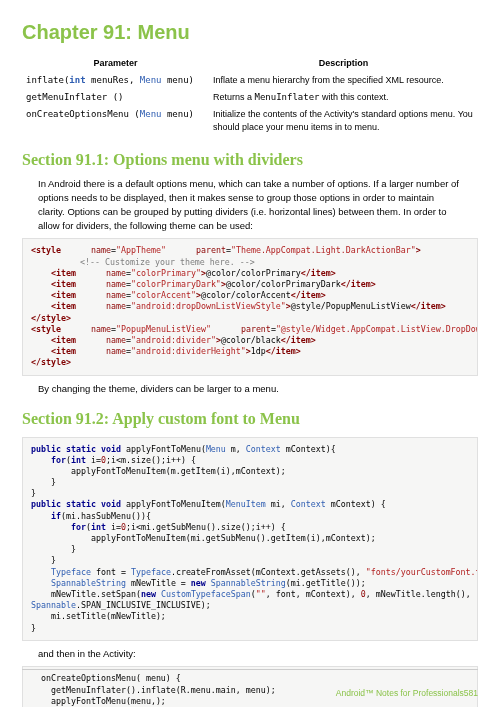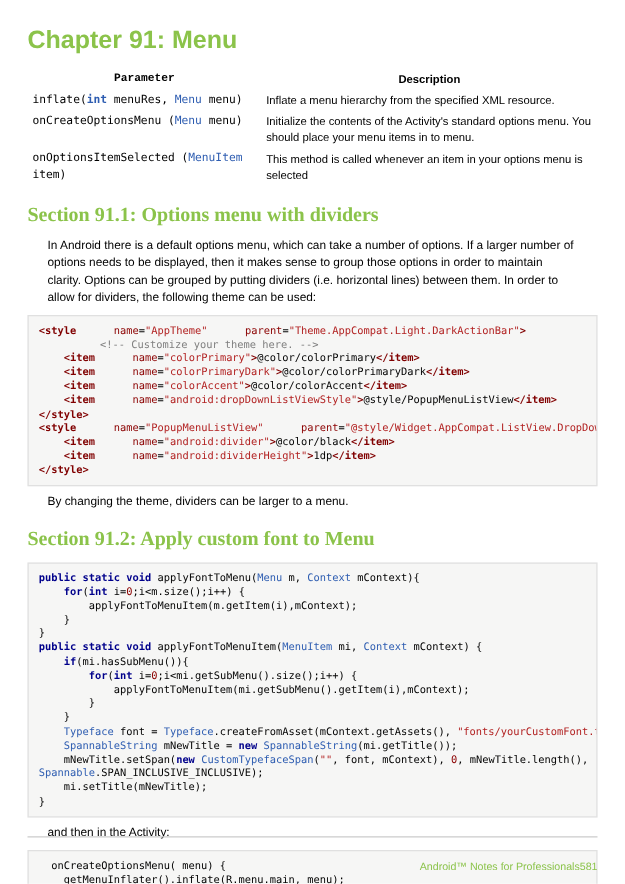"Parameter" th { font-family: Liberation Mono, monospace -> none }
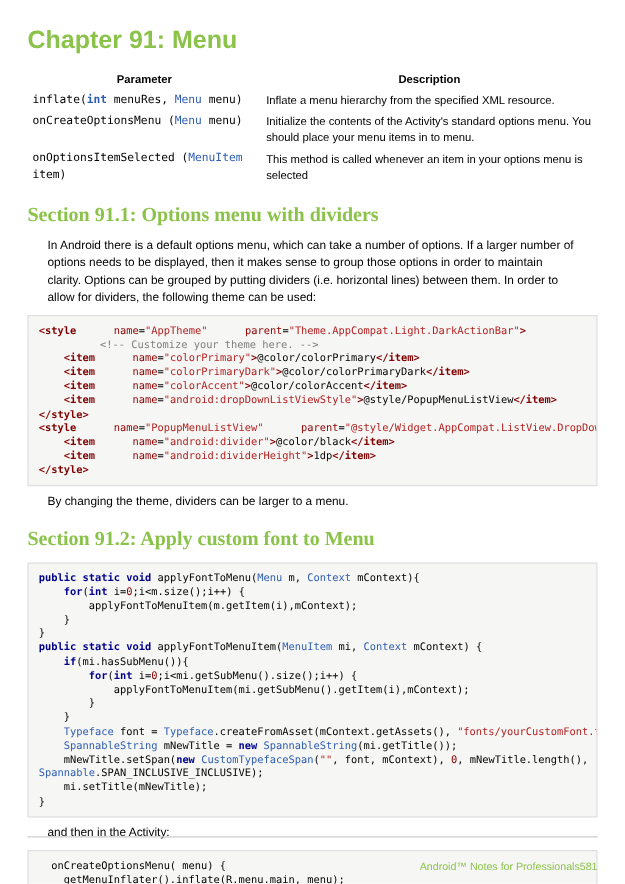"getMenuInflater ()" tr { html: none -> <tr> <td>getMenuInflater ()</td> <td><span>Returns a </span><span>MenuInflater</span><span> with this context.</span></td> </tr> }
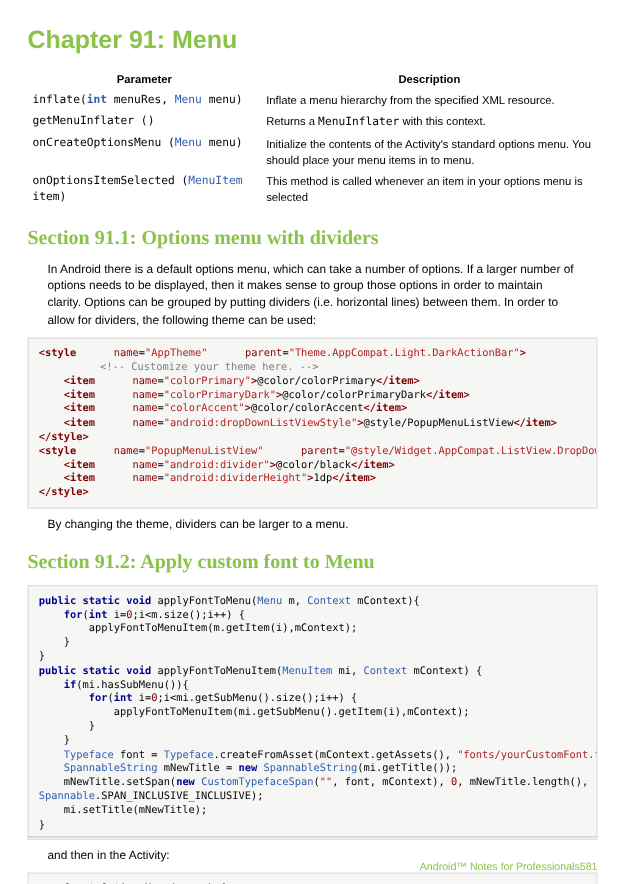"onOptionsItemSelected (MenuItem item)" tr { html: <tr> <td><span>onOptionsItemSelected (</span><span>MenuItem</span><span> item)</span></td> <td>This method is called whenever an item in your options menu is selected</td> </tr> -> none }
